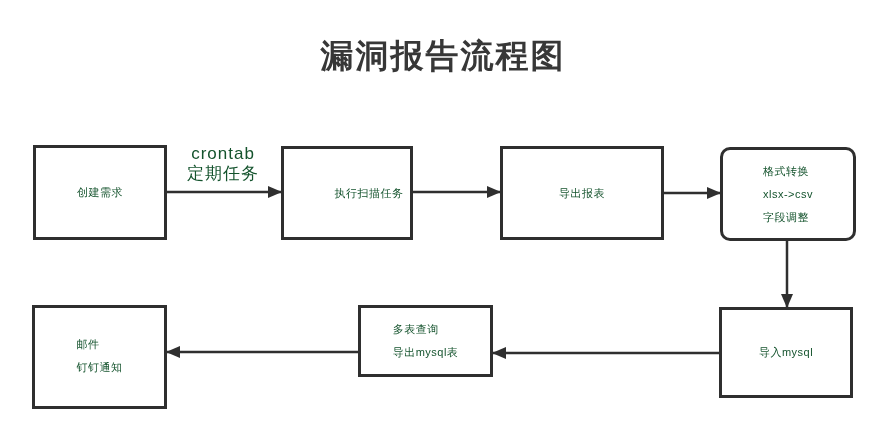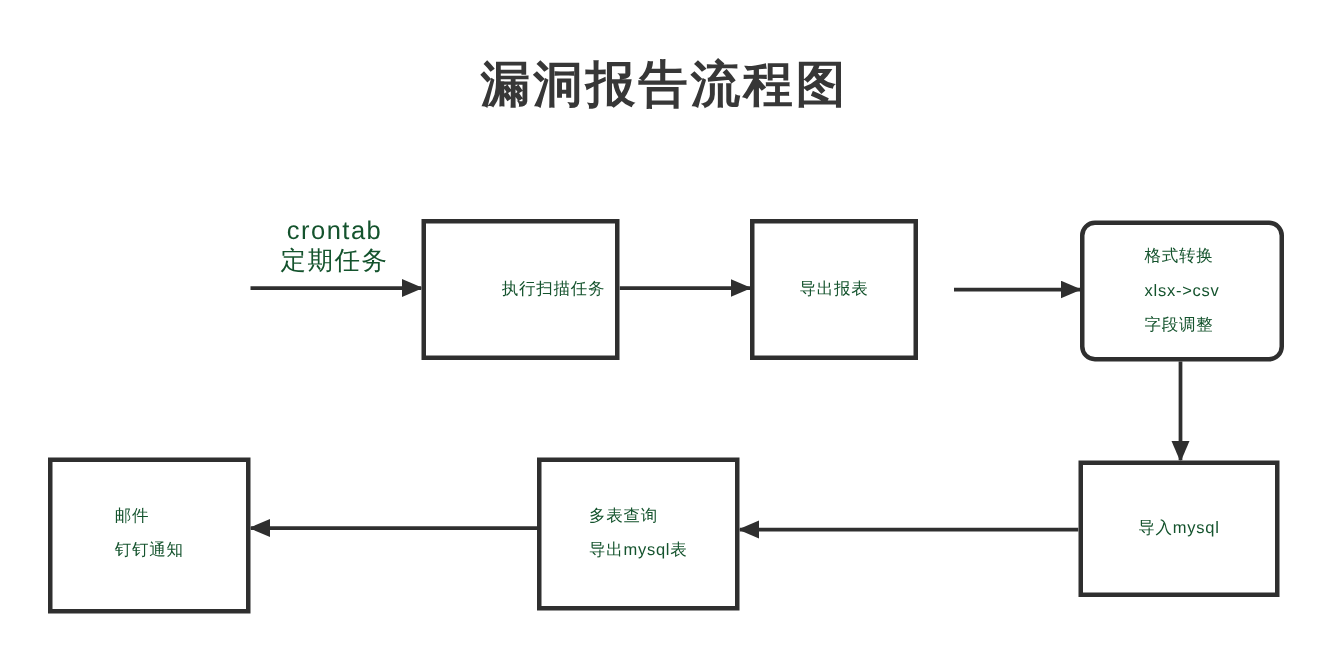"创建需求" div.node { html: none -> <div>创建需求</div> }
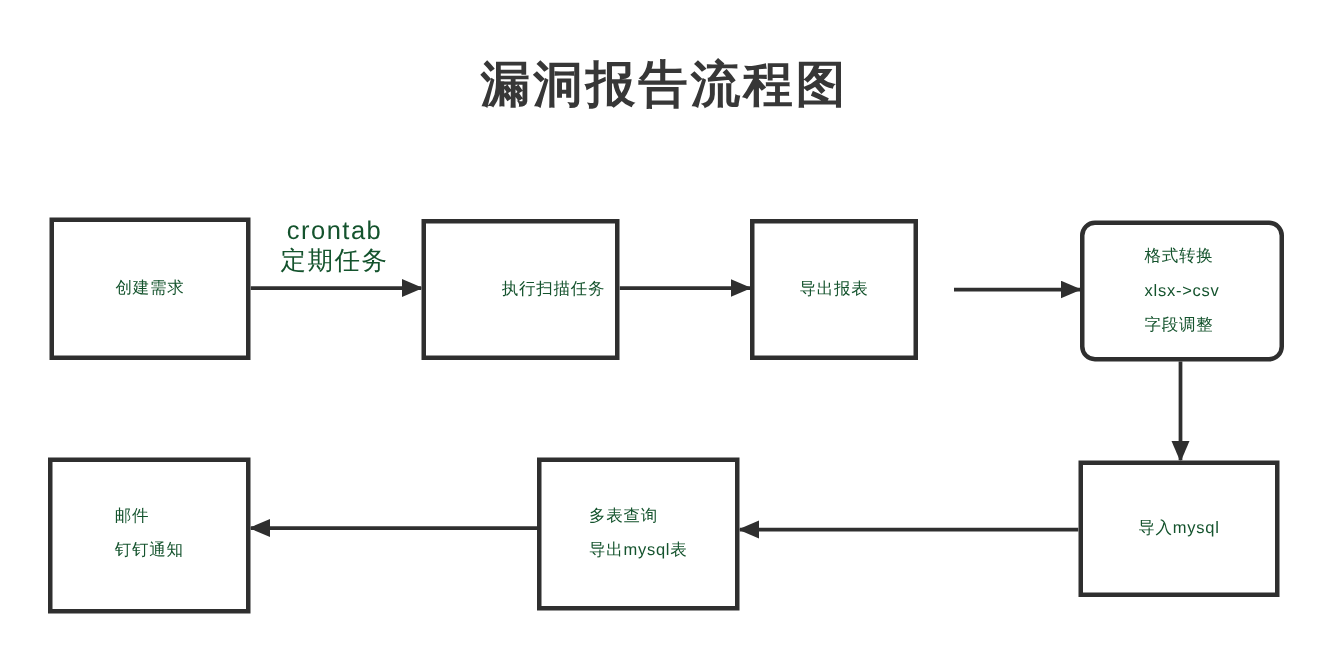"导出报表" .n2 { width: 112px -> 164px }
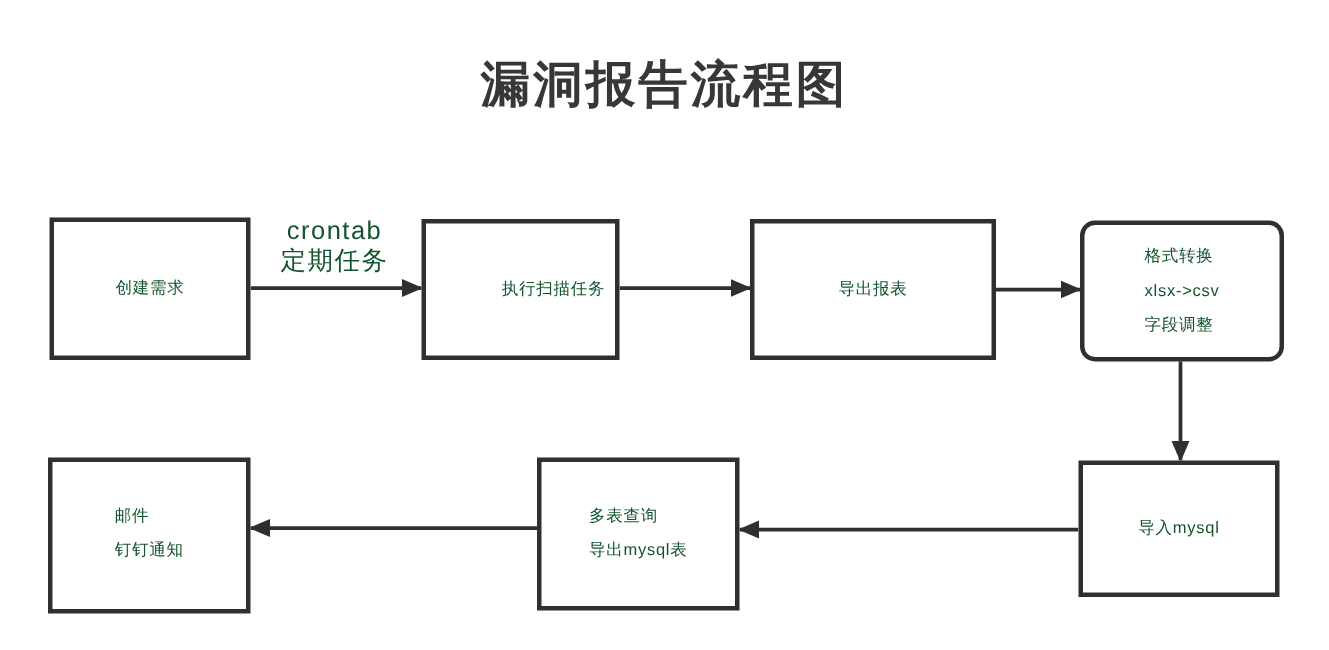"多表查询" .n5 { height: 102px -> 72px }
